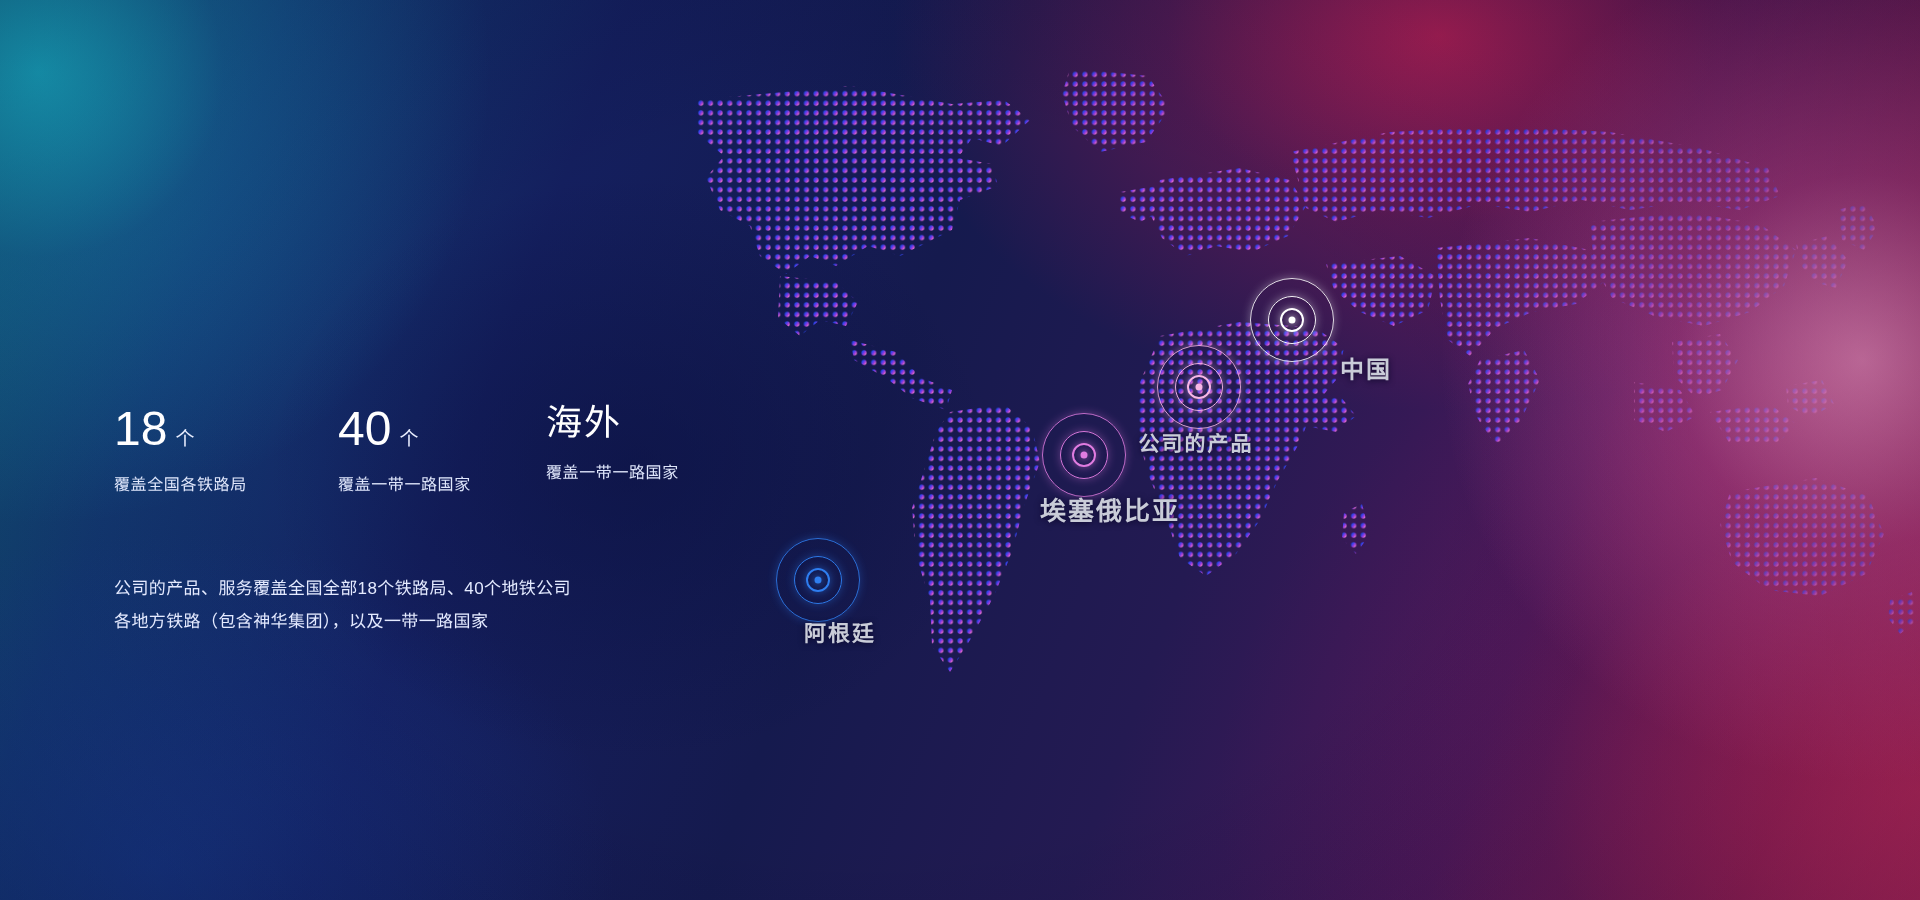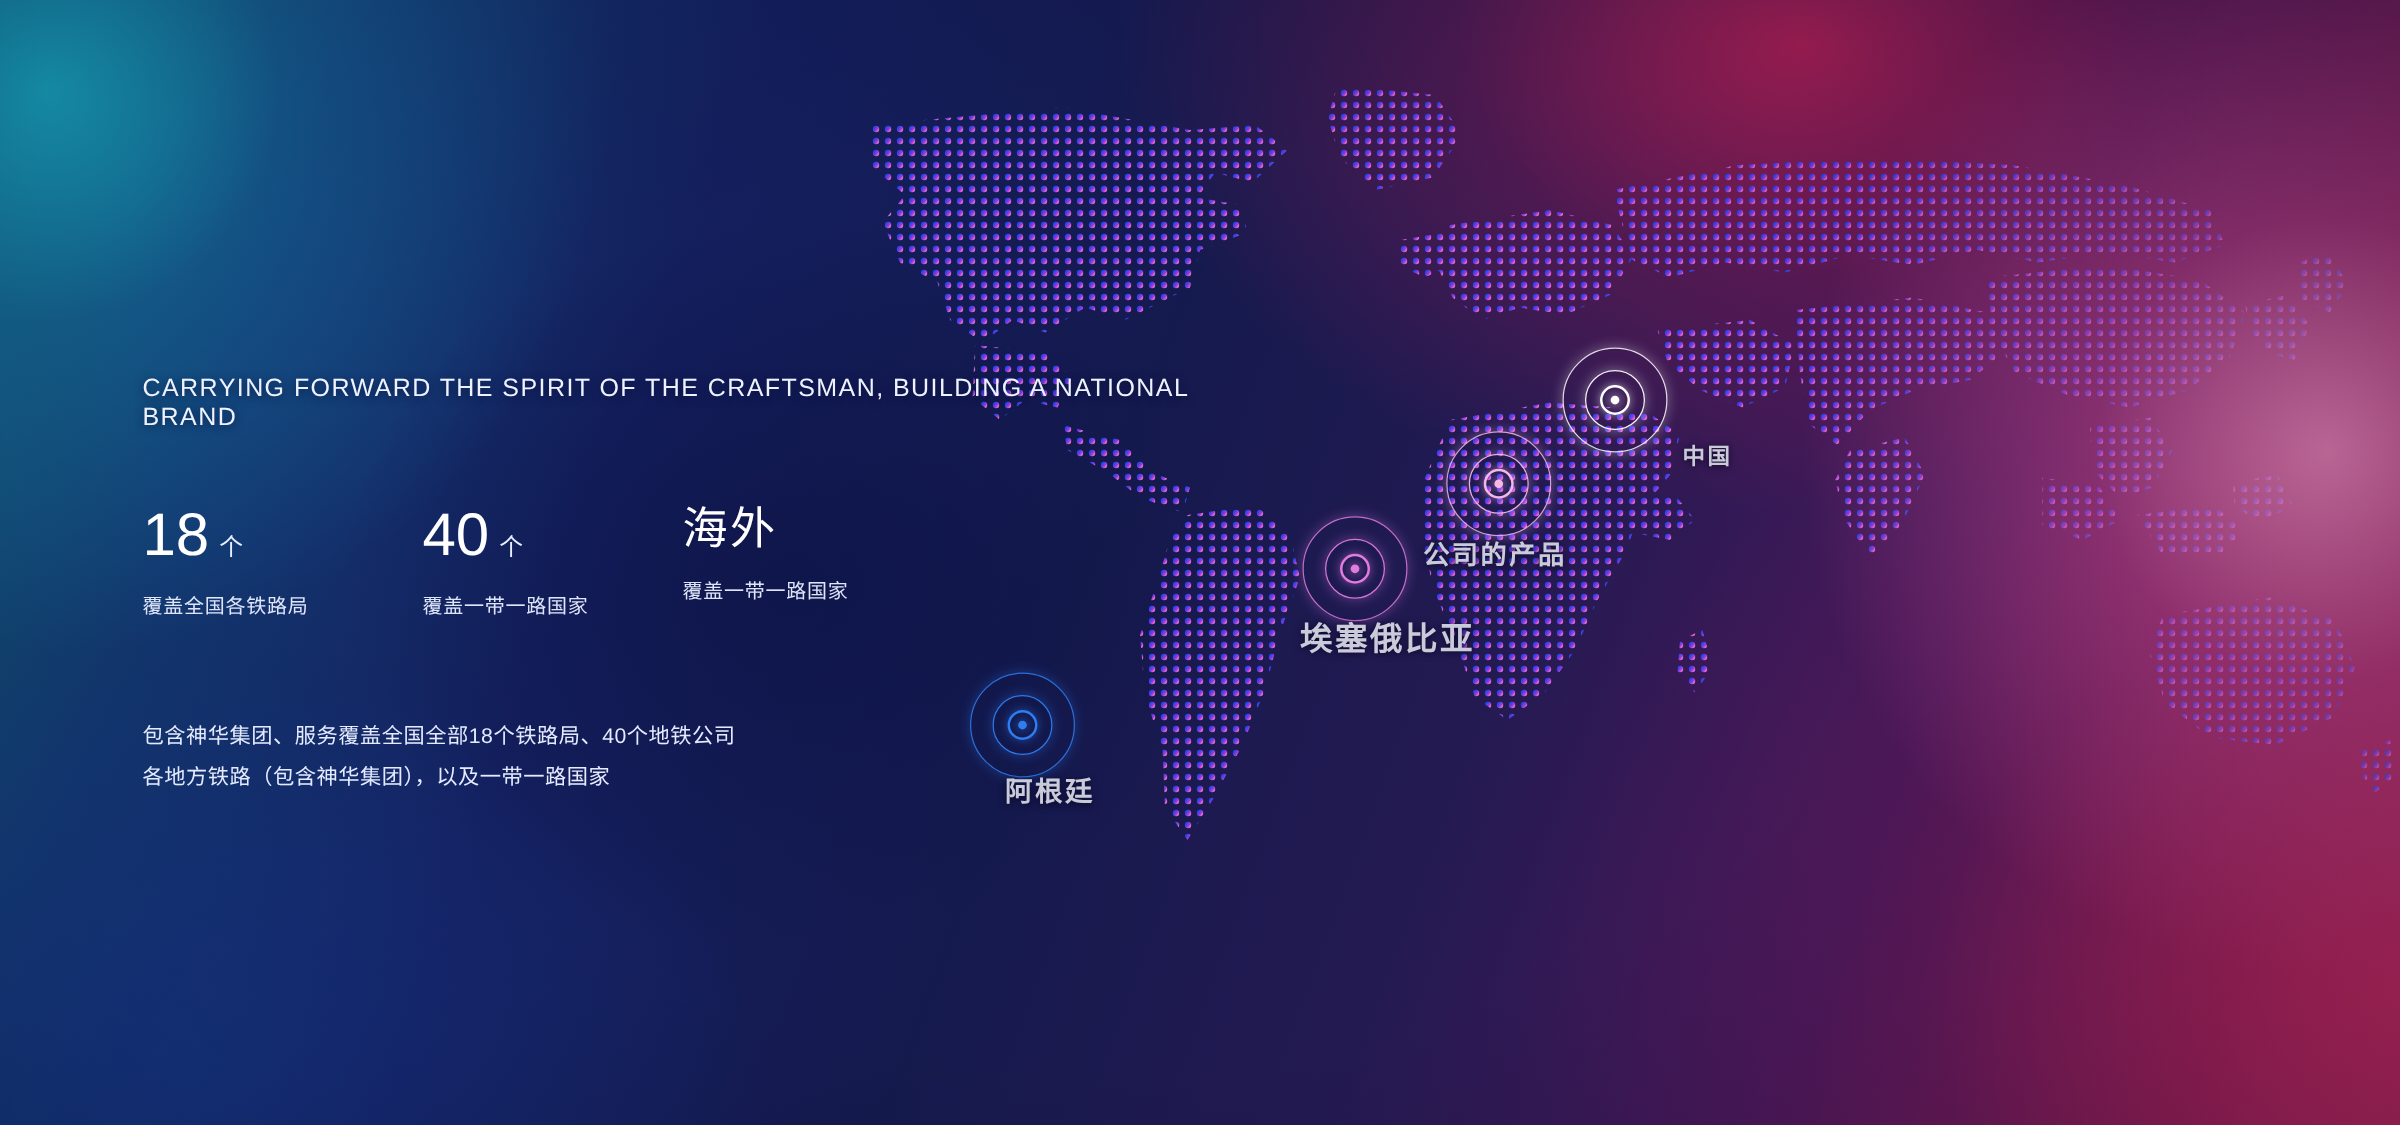"CARRYING FORWARD THE SPIRIT OF" div.subhead { html: <div>CARRYING FORWARD THE SPIRIT OF THE CRAFTSMAN, BUILDING A NATIONAL BRAND</div> -> none }
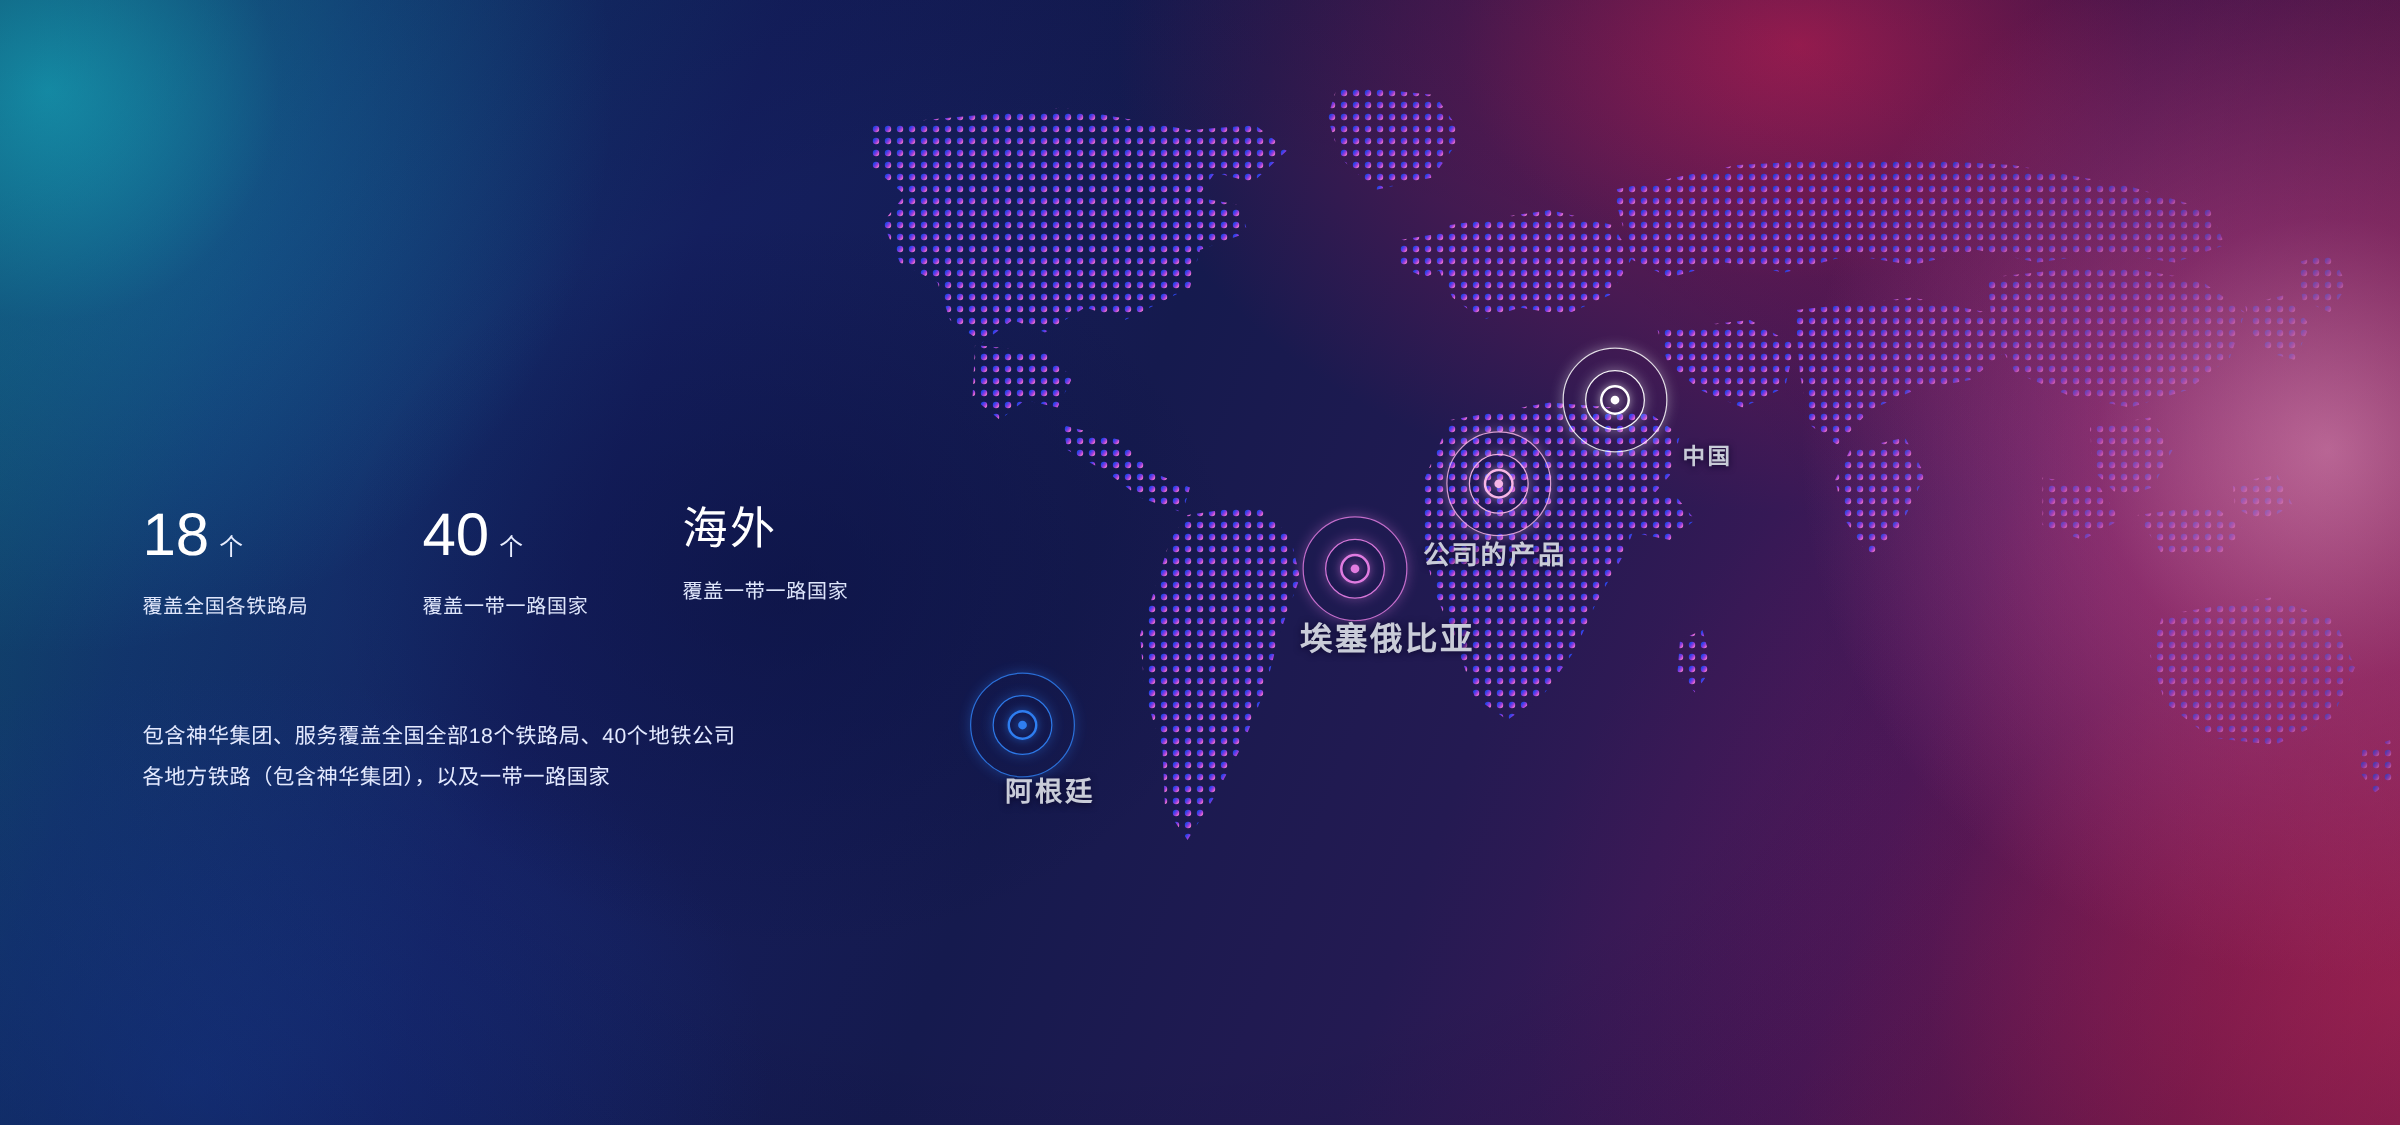"中国" div.mk-label { font-size: 18px -> 24px }
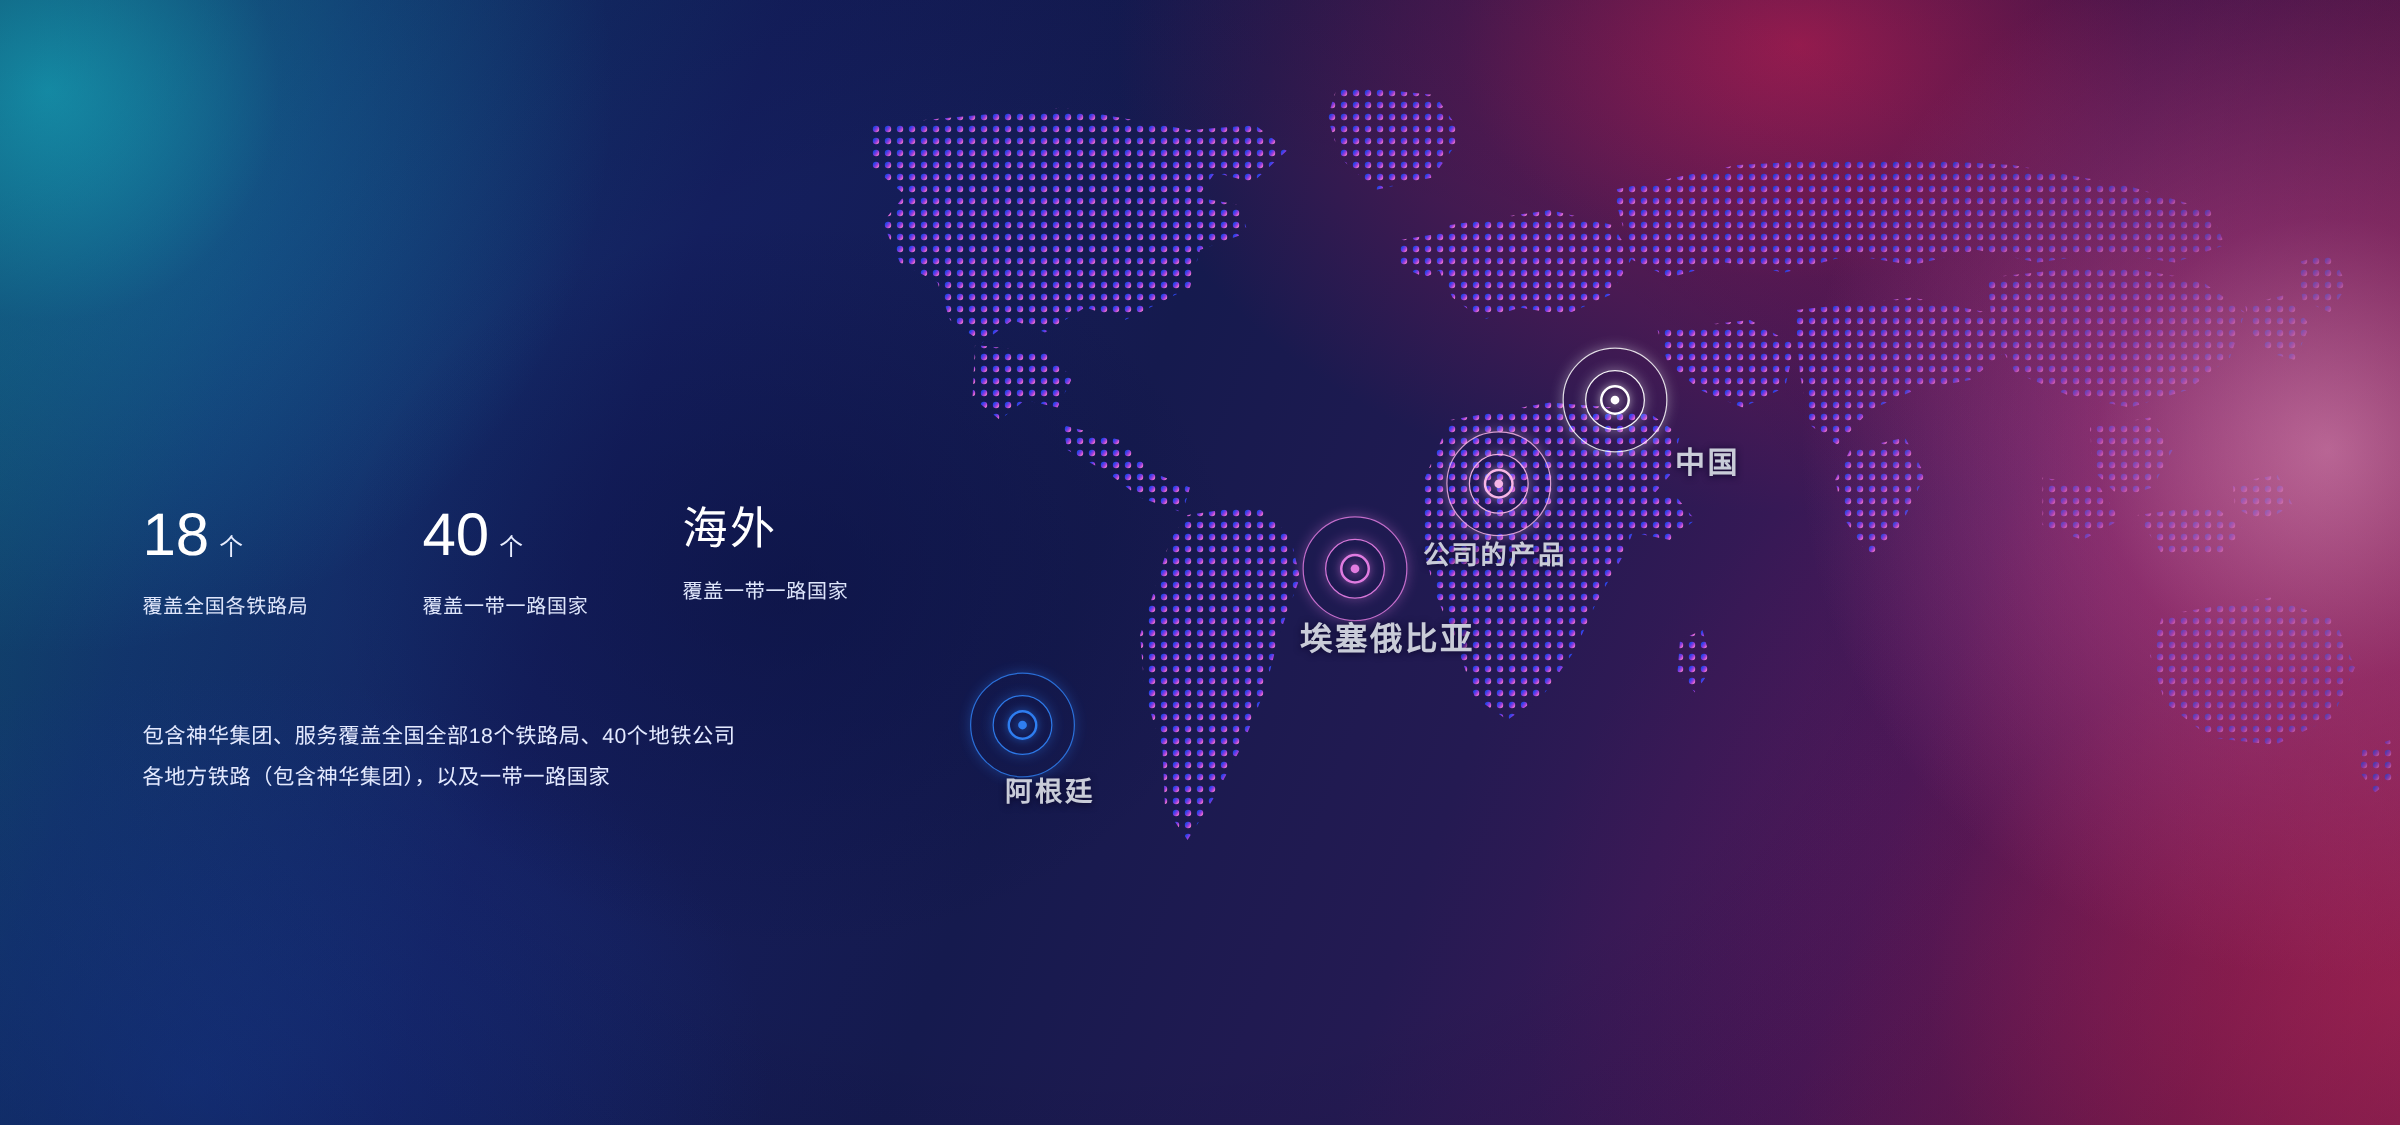"包含神华集团、服务覆盖全国全部18个铁路局、40个地铁公司" div { text: 包含神华集团 -> 公司的产品 }
